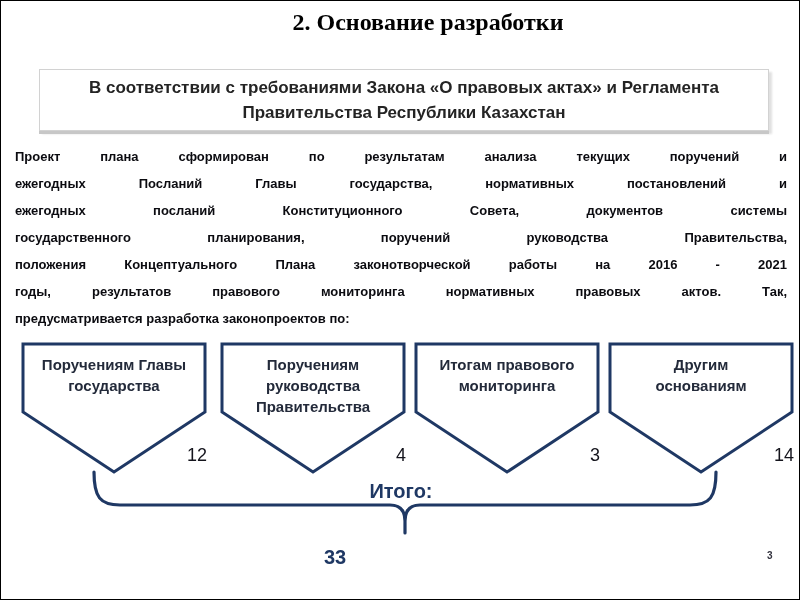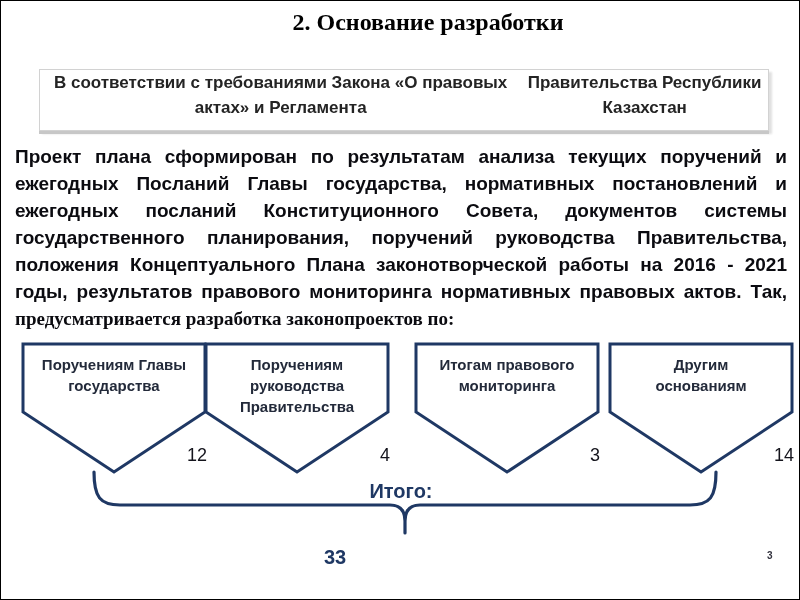"В соответствии с требованиями Закона" .notice { flex-direction: row -> column }
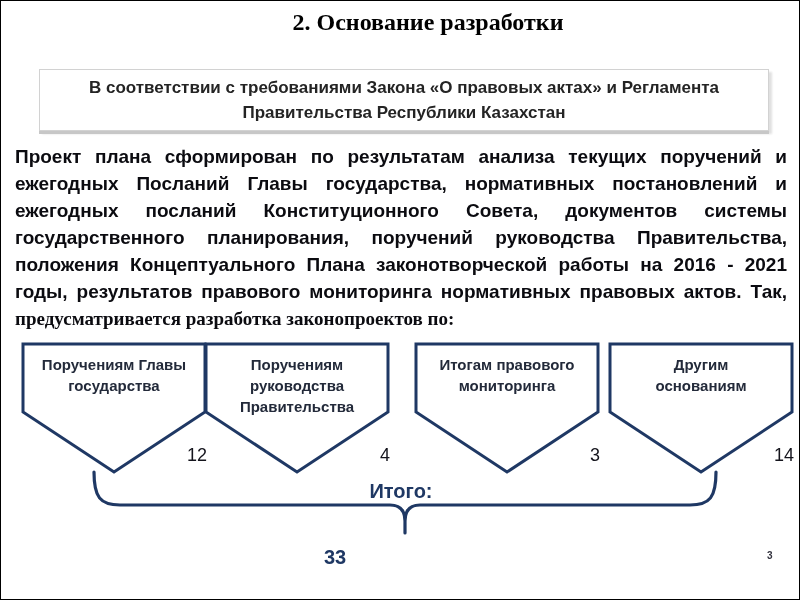"Проект плана сформирован по результатам" .para { font-size: 19px -> 13px }
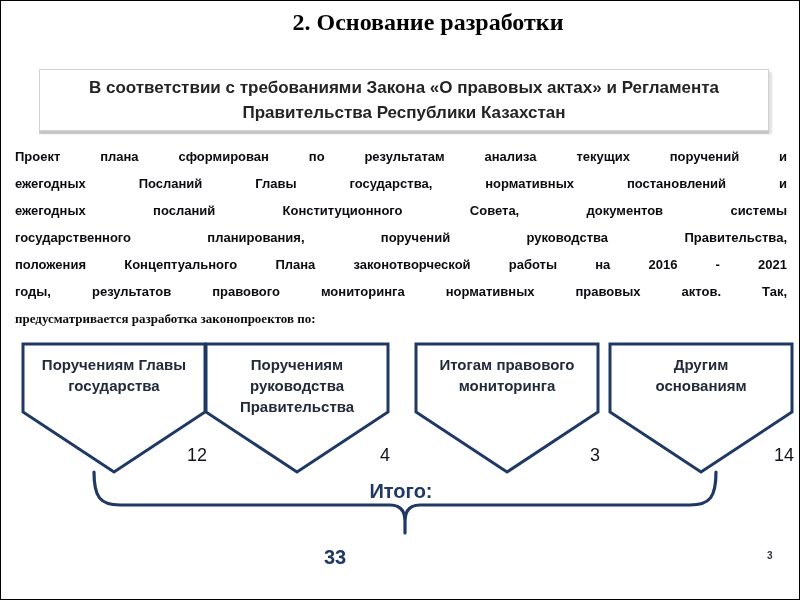"предусматривается разработка" .pline.last { font-family: Liberation Serif, serif -> none }
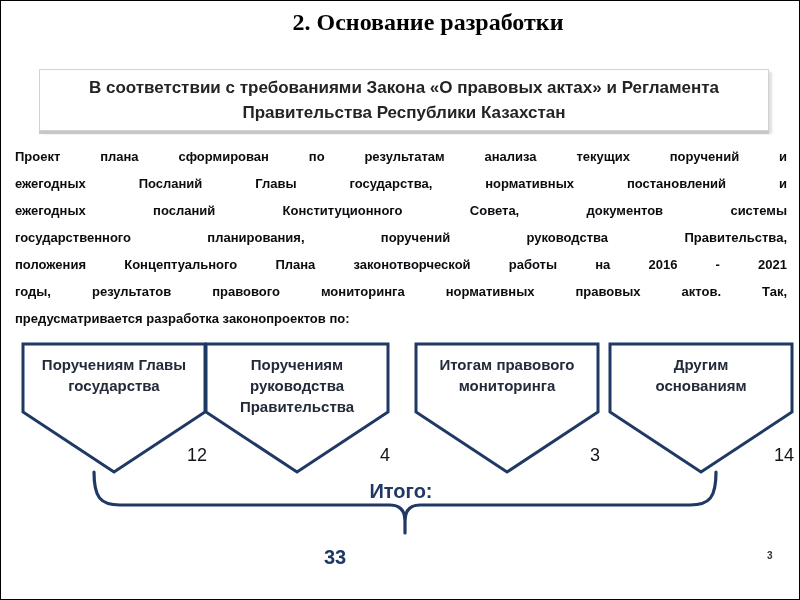"Поручениям" div.shape { left: 203px -> 219px }
